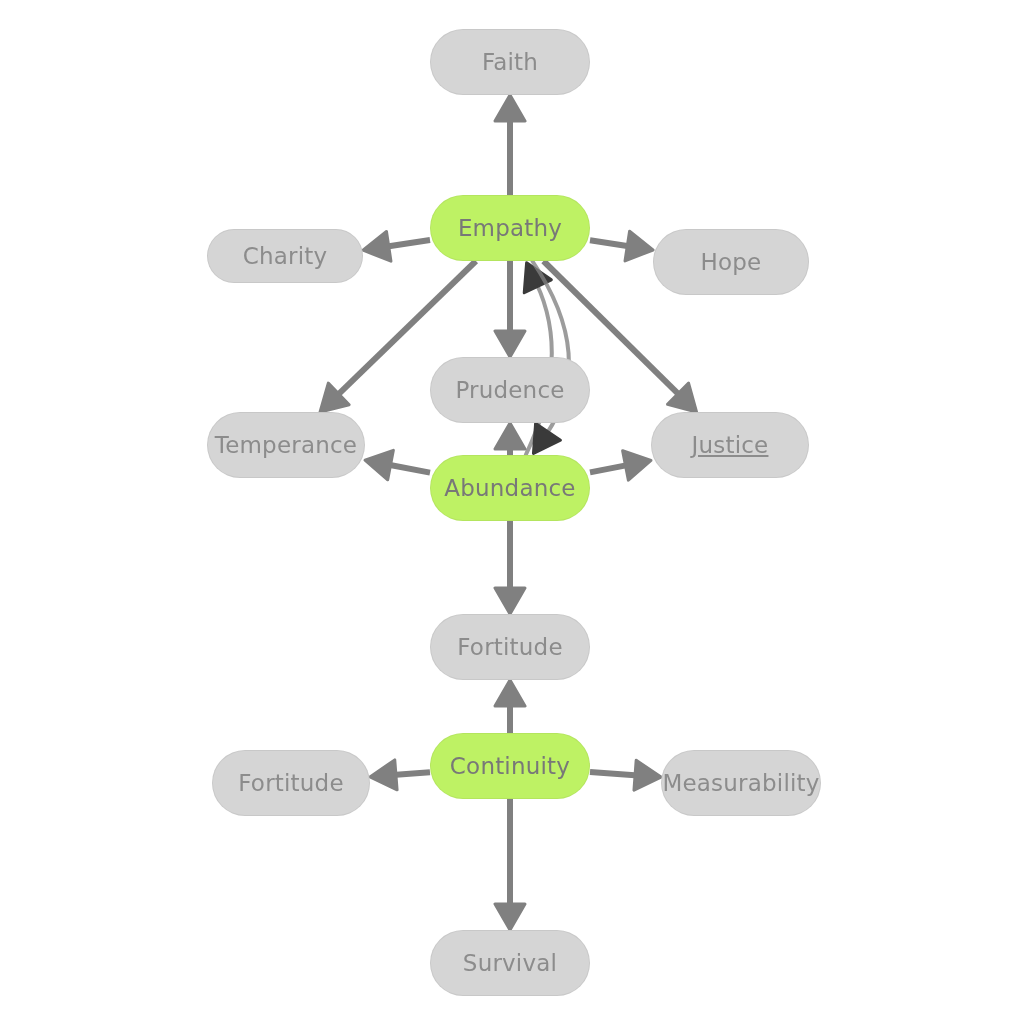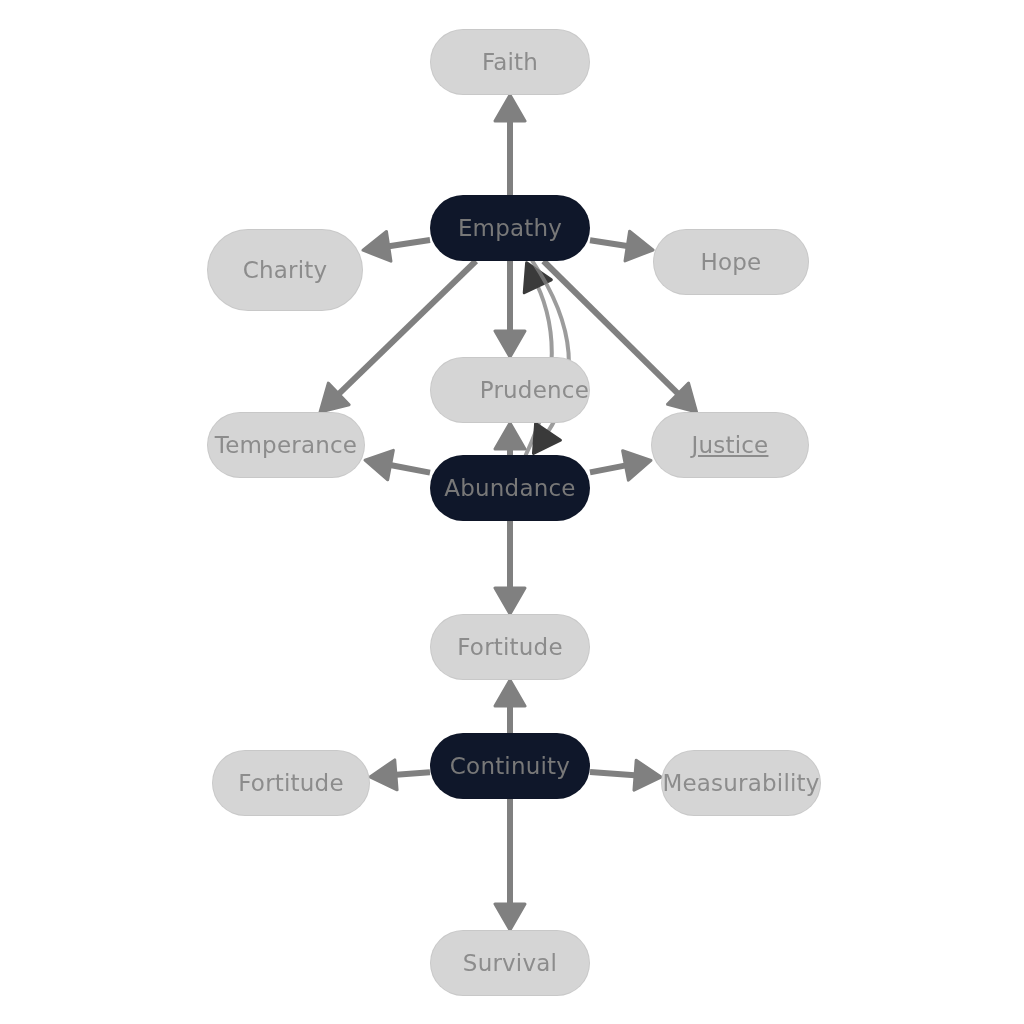"Empathy" .node.hub { background: #0f172a -> #bef264 }
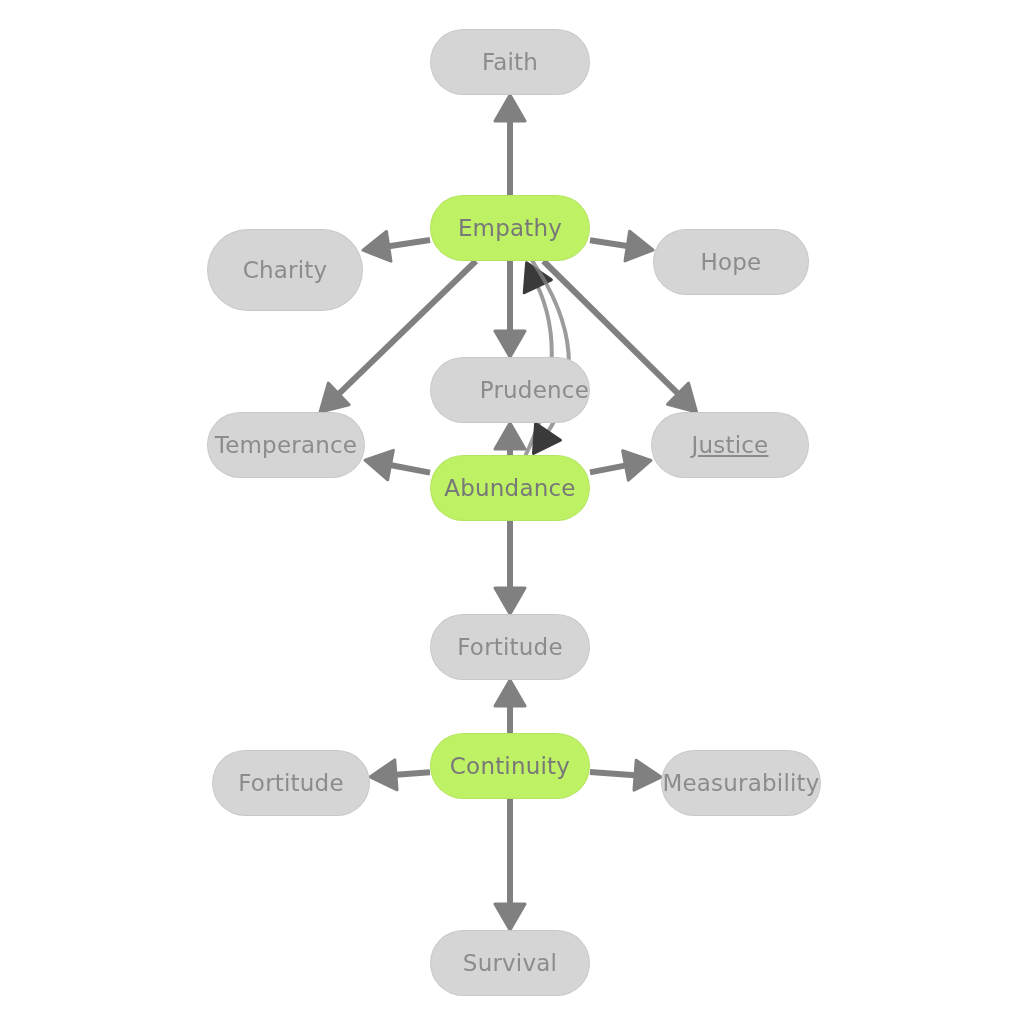"Charity" div.node { height: 82px -> 54px }
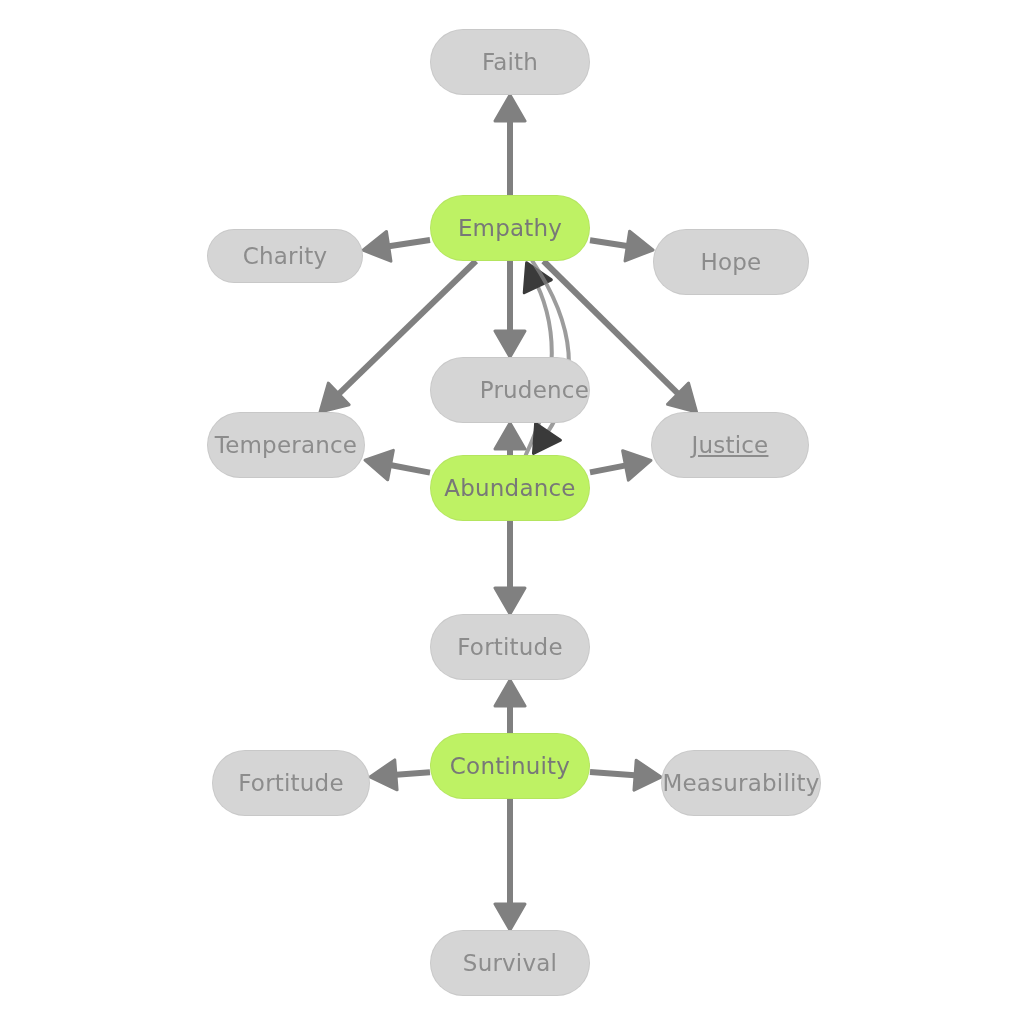"Prudence" div.node { justify-content: flex-end -> none }
